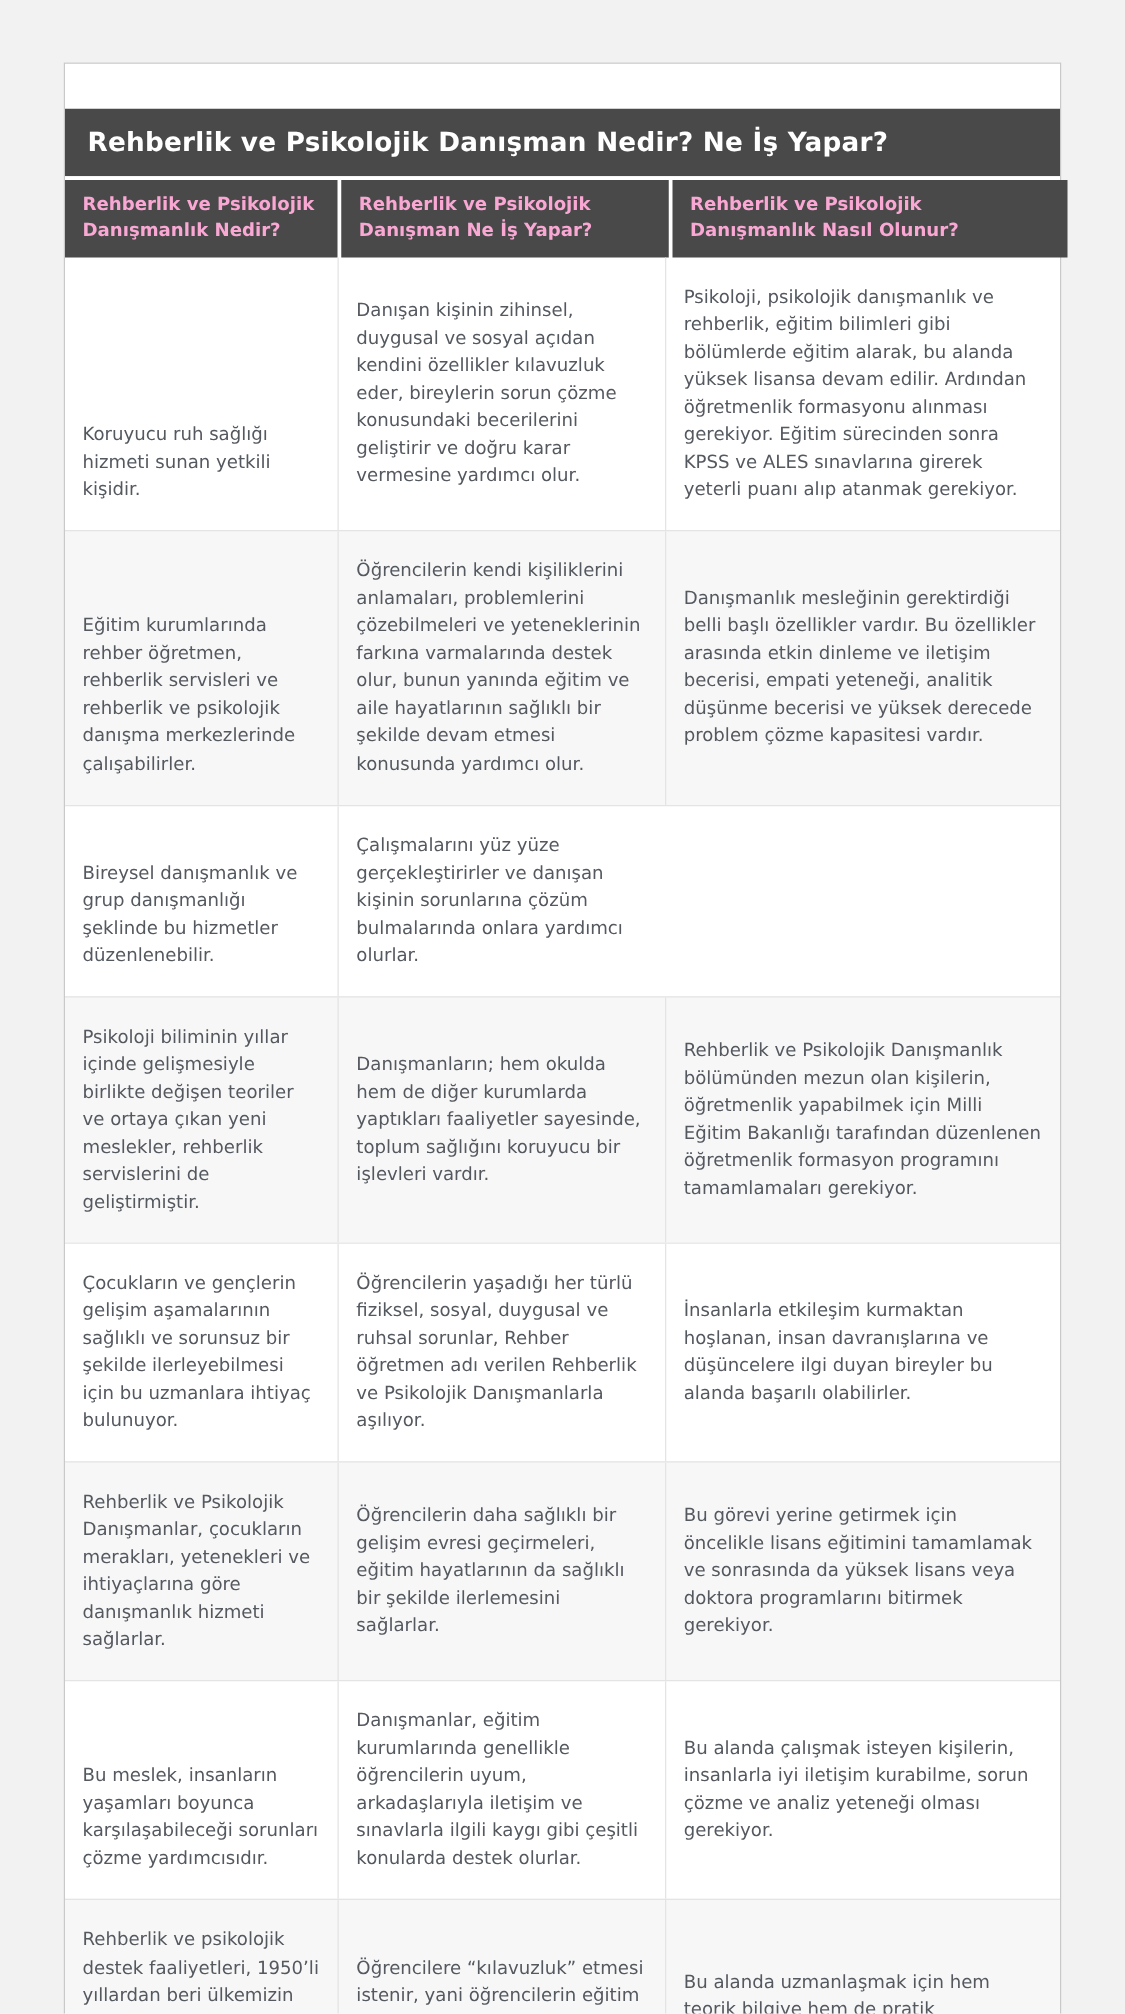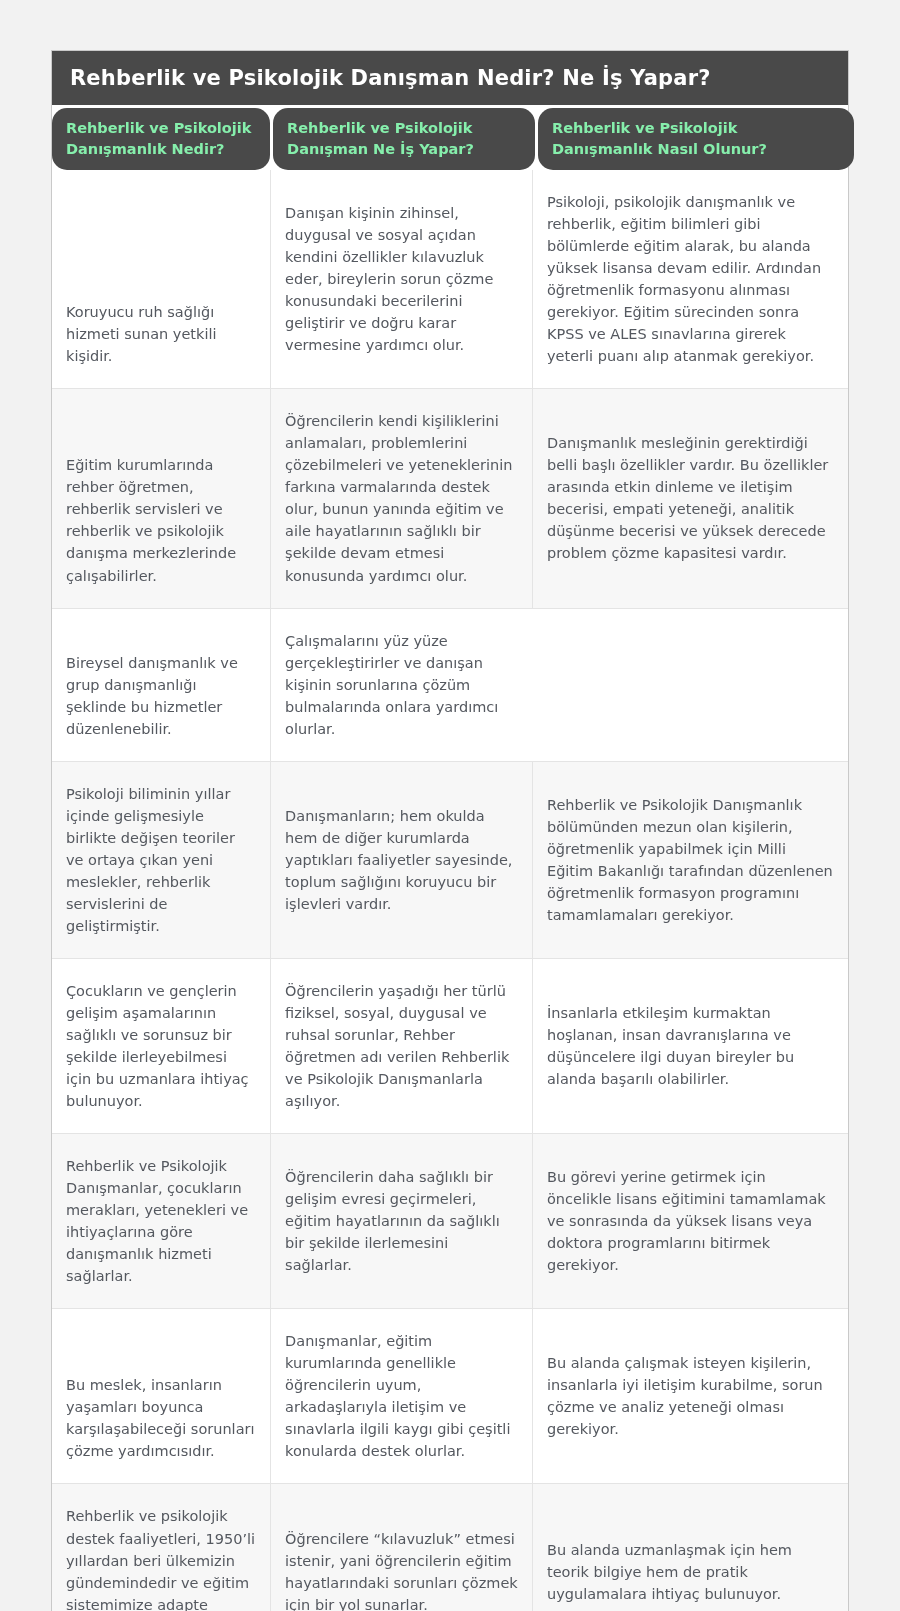"Rehberlik ve Psikolojik Danışman Nedir?" .card-title { margin-top: none -> 36px }
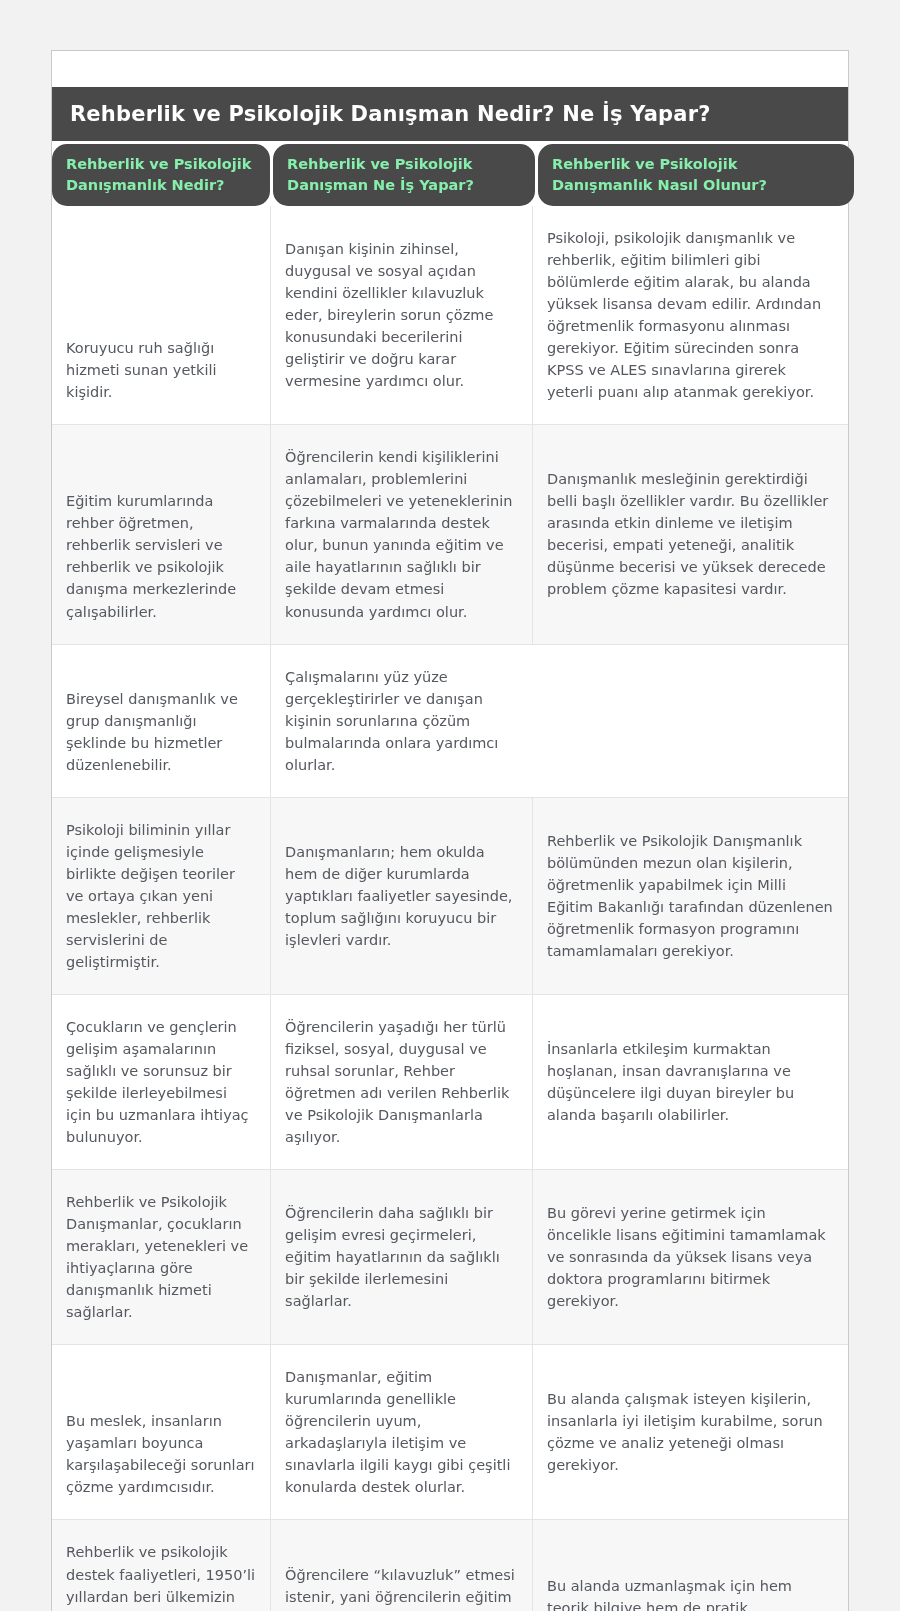"Rehberlik ve Psikolojik Danışmanlık Nedir?" .col-header { border-radius: 15px -> none; color: #86efac -> #f9a8d4 }
